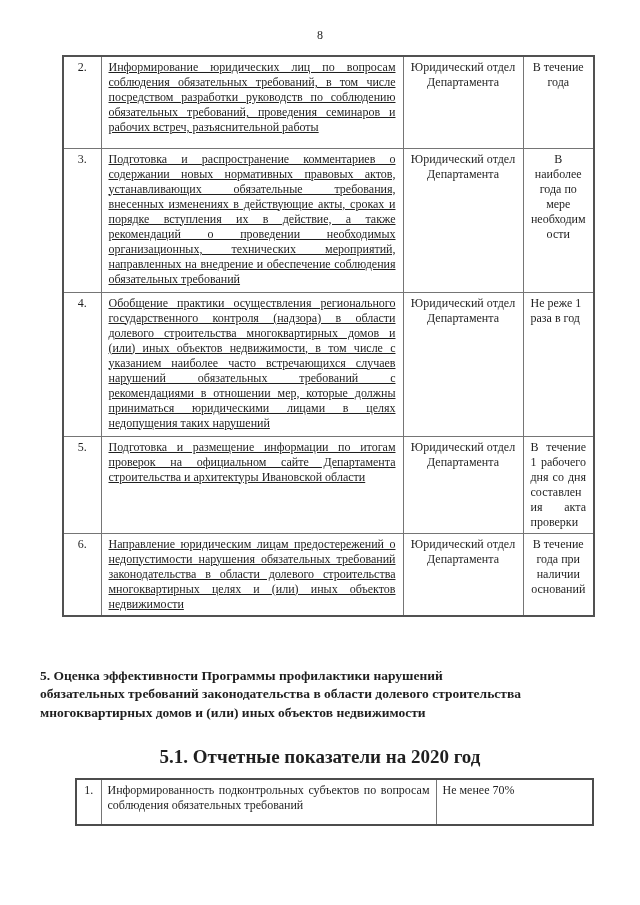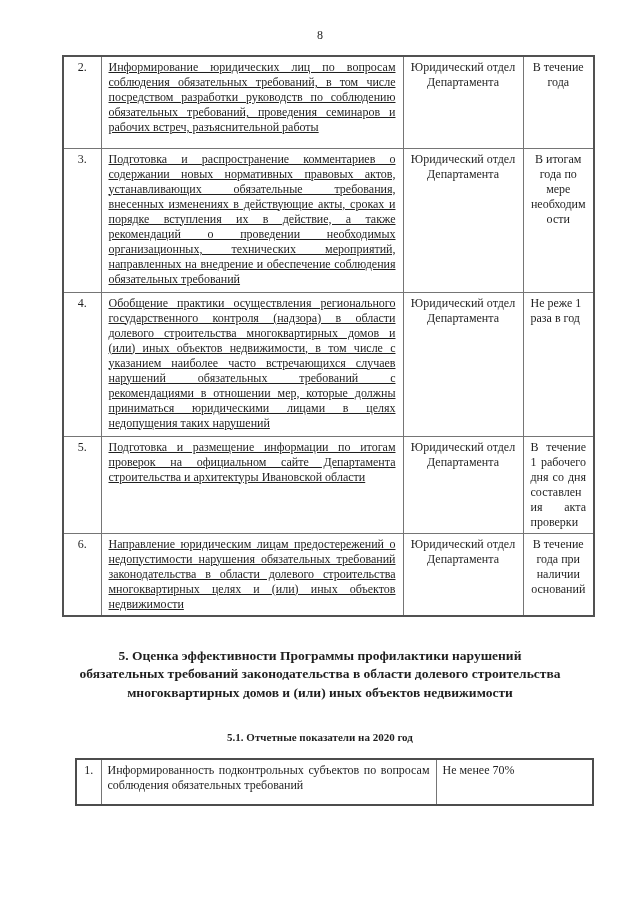"В итогам года по мере" td.cell-time { text: итогам -> наиболее }
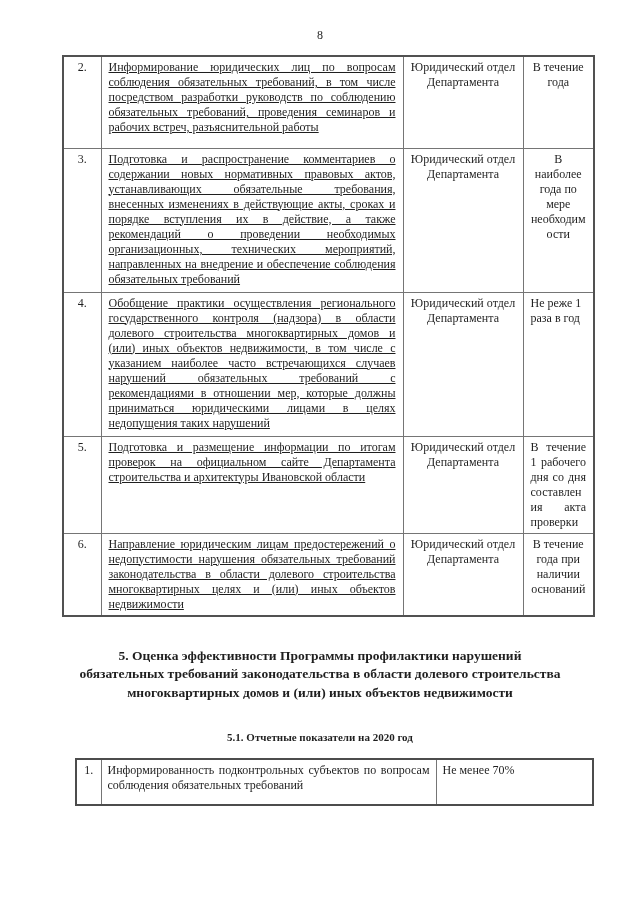"5. Оценка эффективности Программы" .section-heading { margin: 30px auto 0 auto -> 50px auto 0 auto; text-align: center -> none }
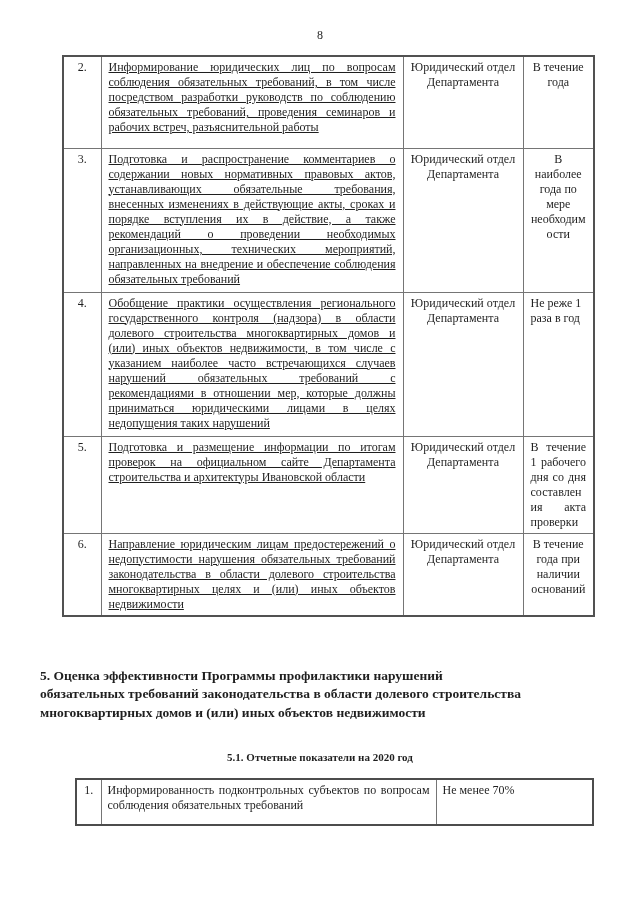"5.1. Отчетные показатели на 2020" .subsection-heading { font-size: 11px -> 19px }
